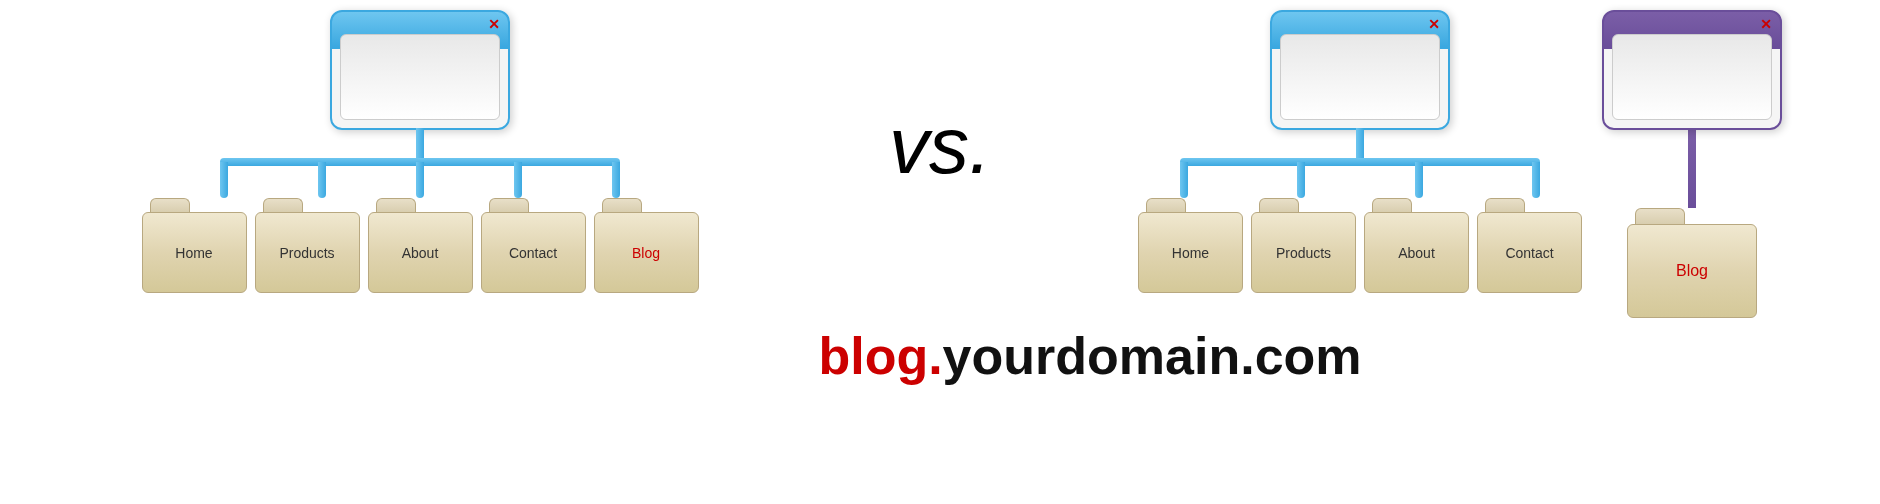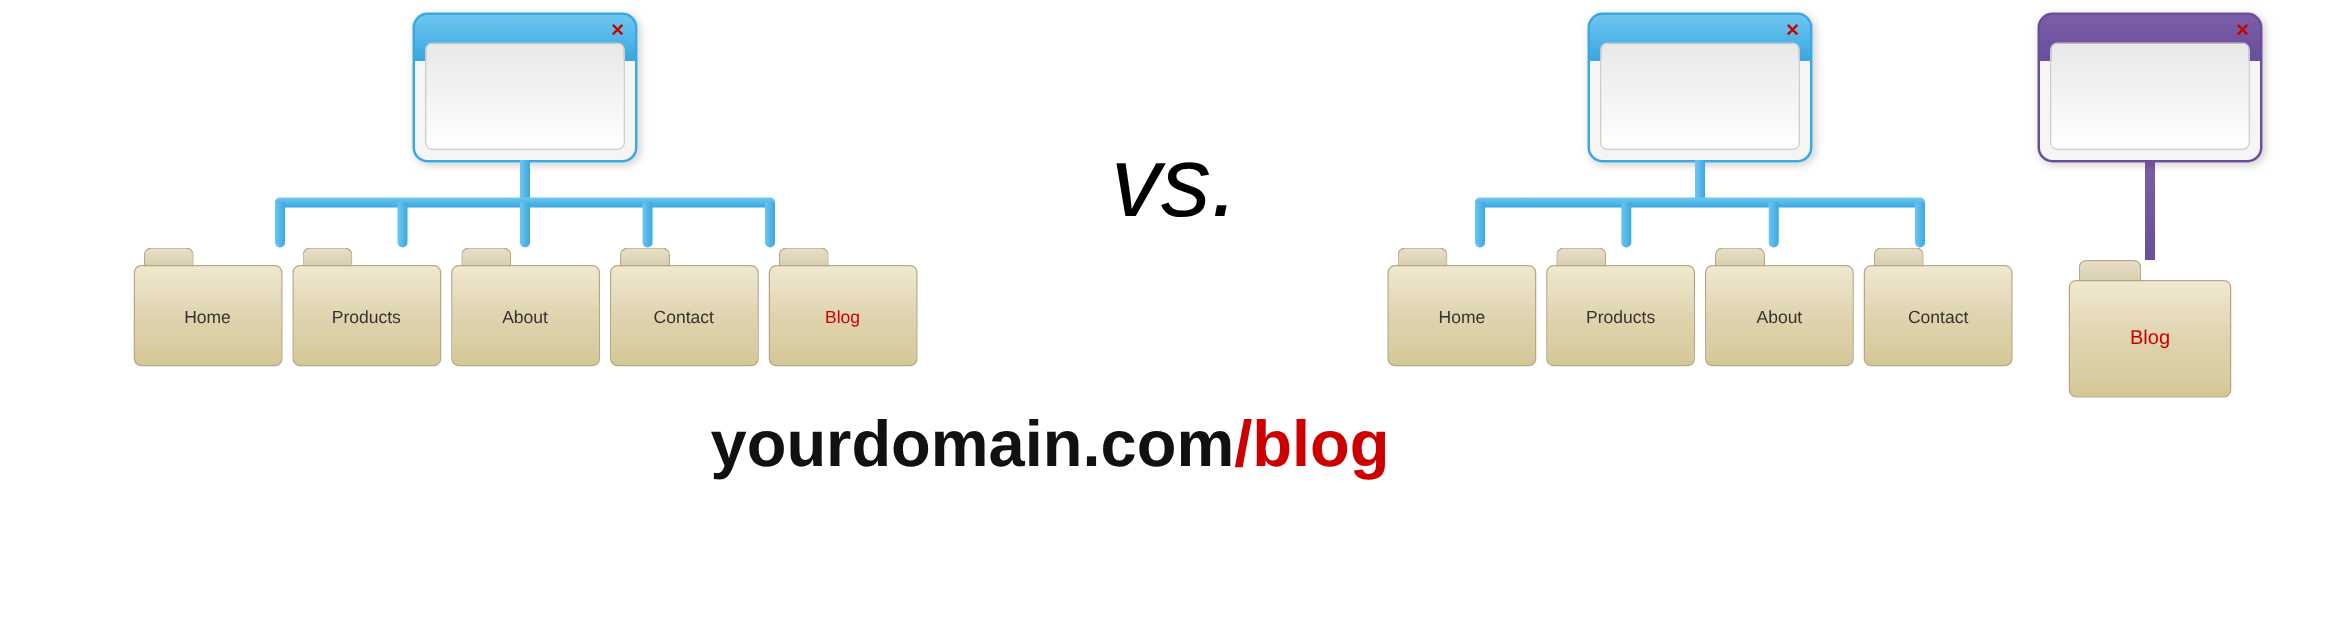"Home" .folder { width: 119px -> 105px }
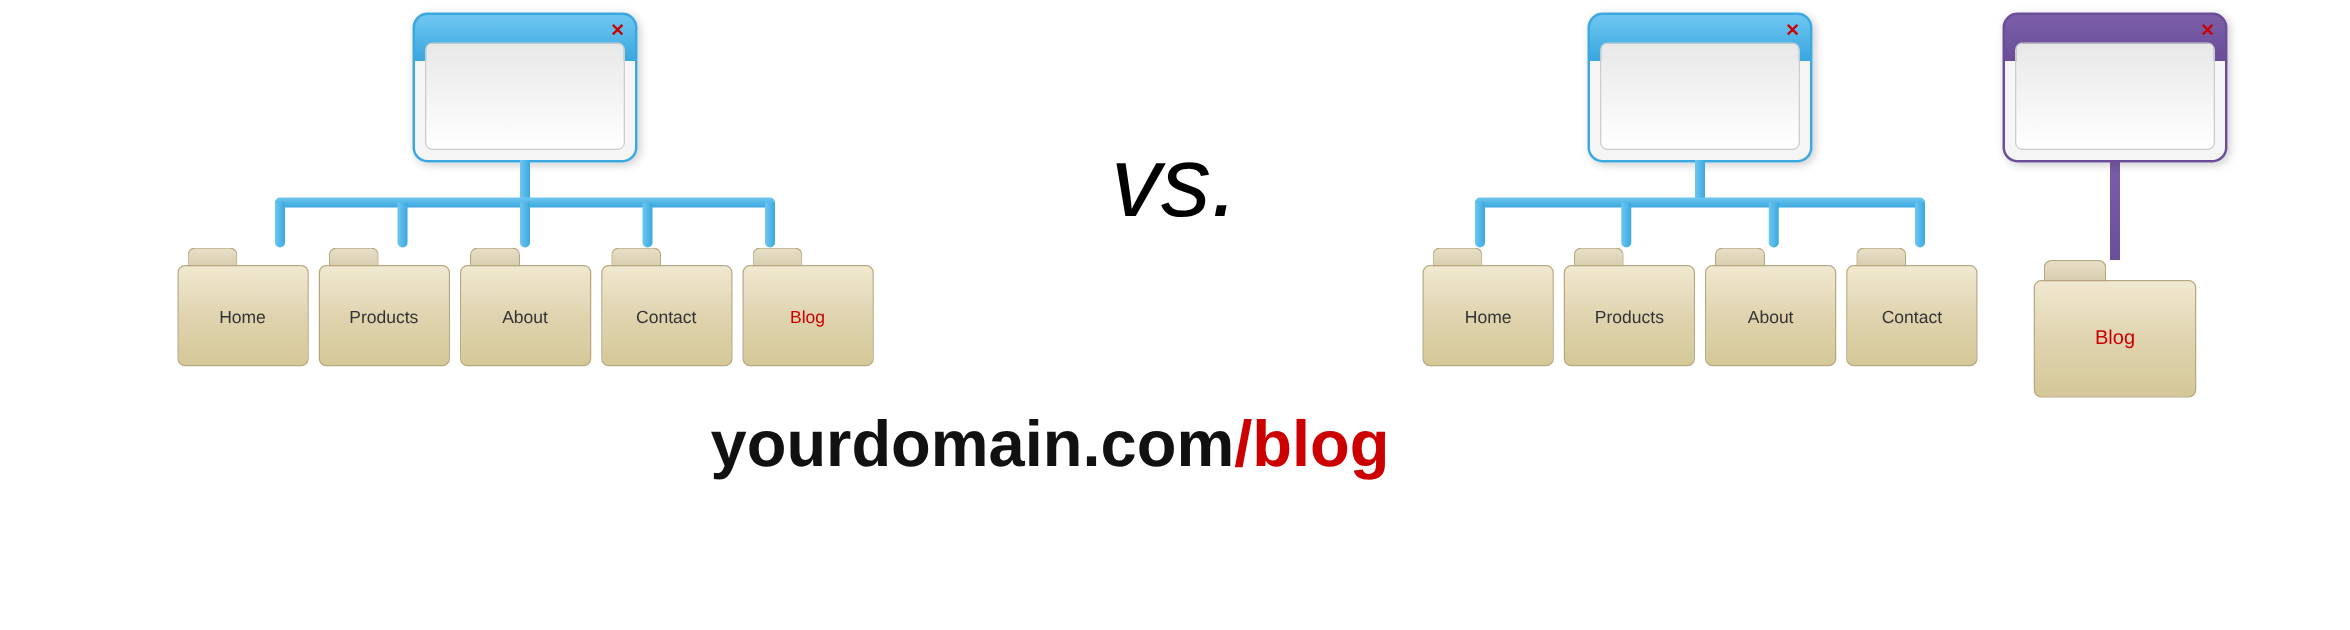"yourdomain.com/blog" div.bottom-left { html: <div> <div> <span>yourdomain.com</span><span>/blog</span> </div> </div> -> none }
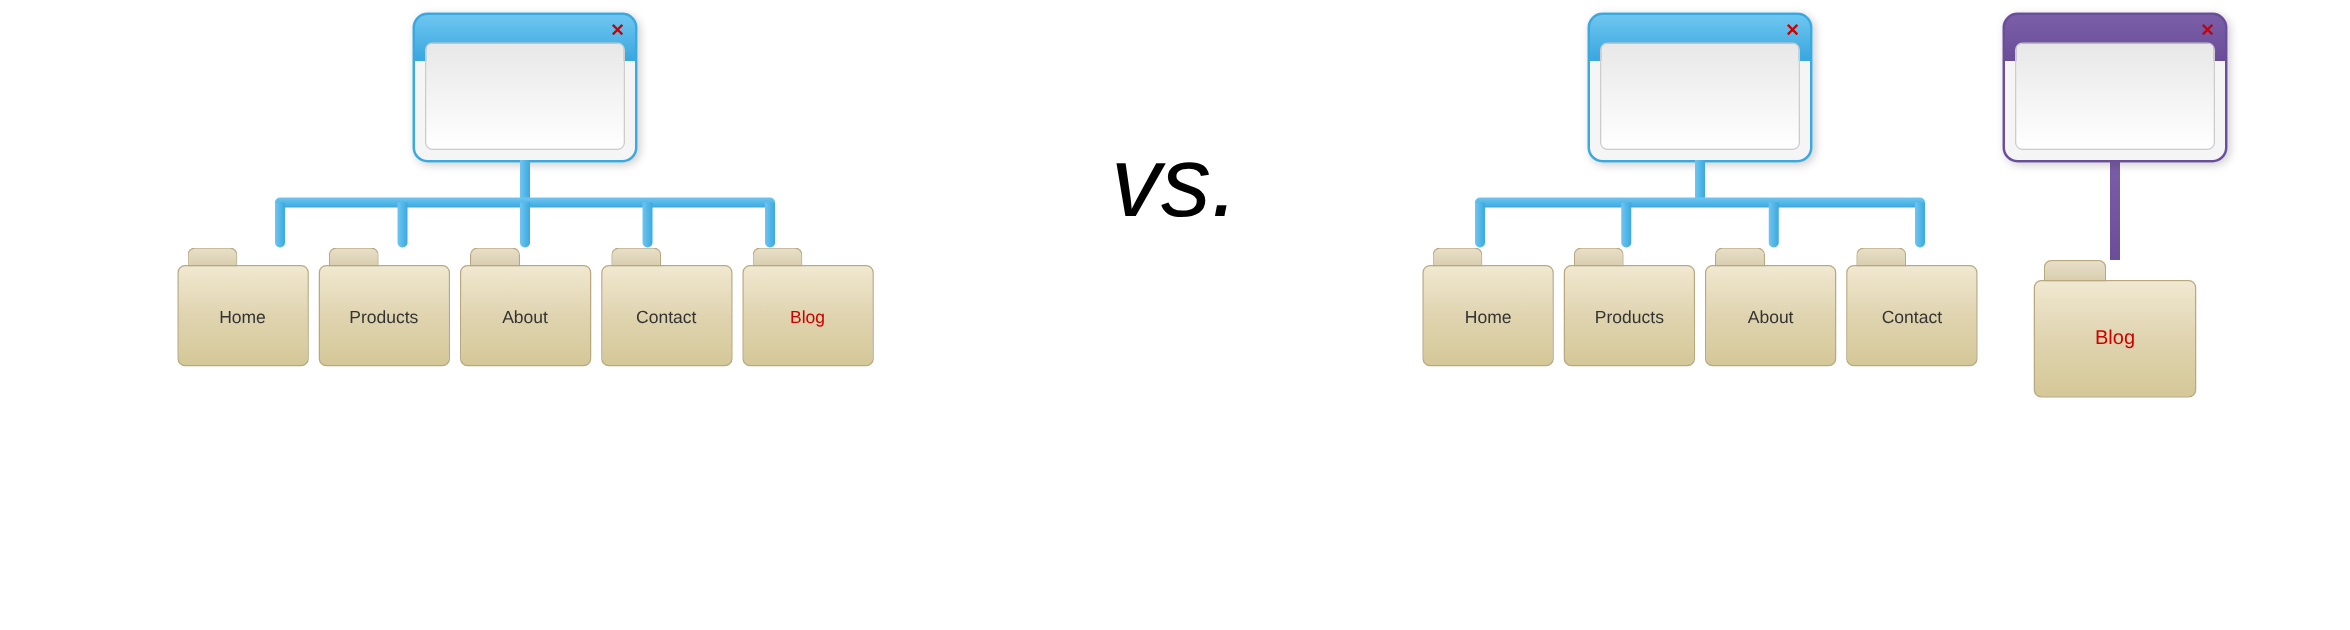"blog.yourdomain.com" div.bottom-right { html: none -> <div> <div> <span> <span>blog.</span><span>yourdomain.com</span> </span> </div> </div> }
